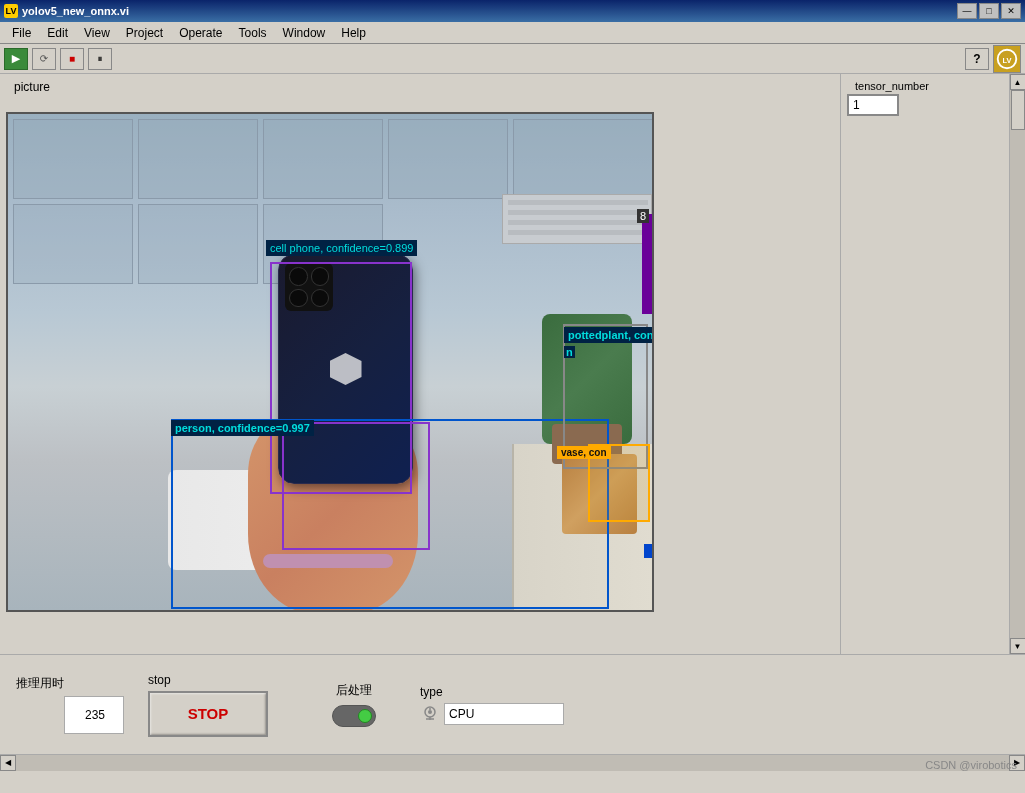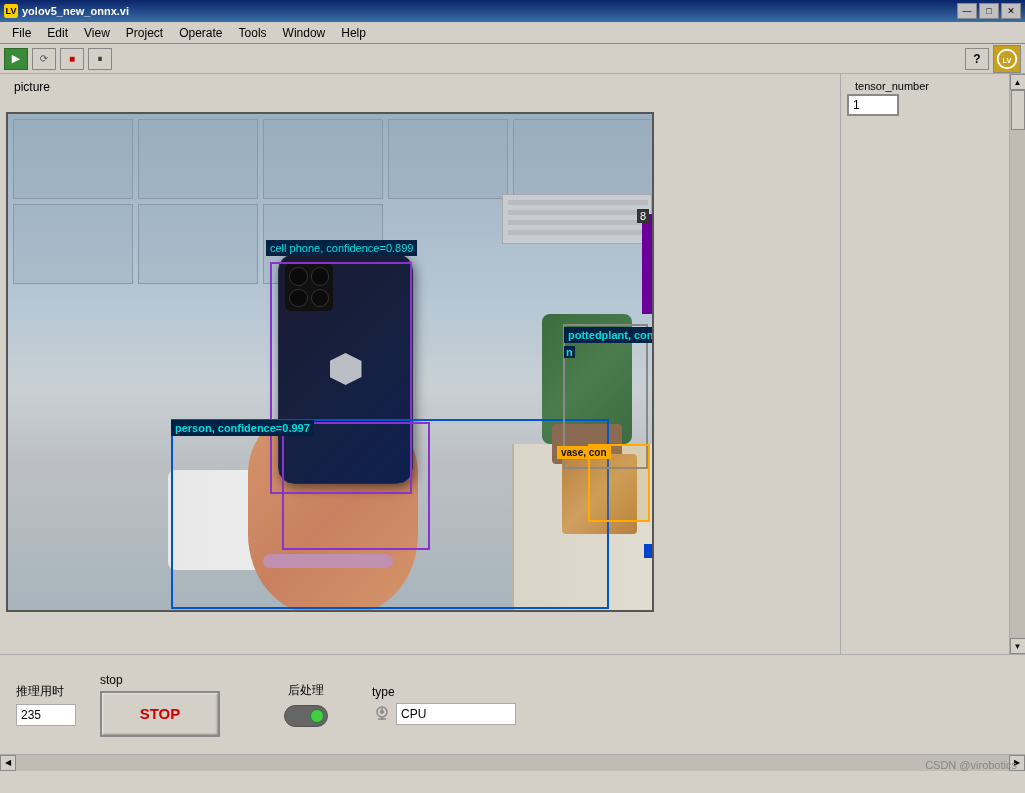"235" div { height: 22px -> 38px; margin-left: none -> 48px; padding: 2px 4px -> 2px 20px }
